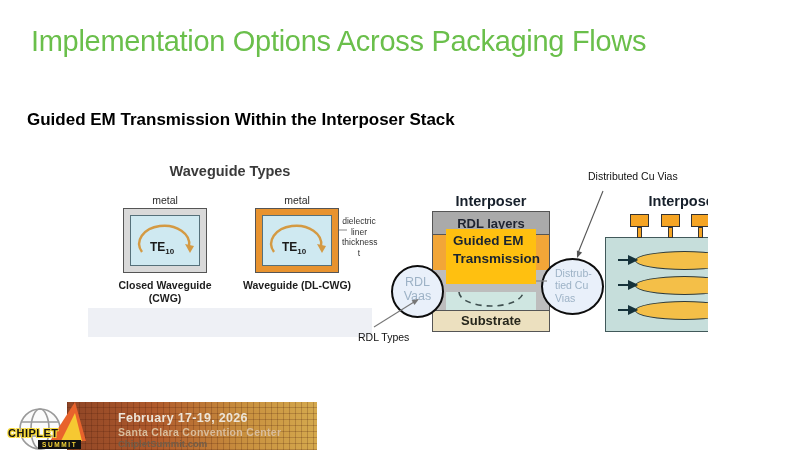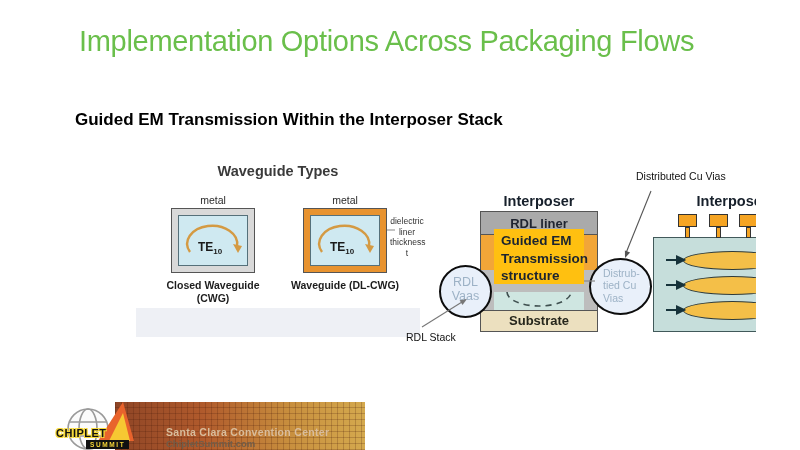"Implementation Options Across Packaging" .slide { margin-left: 48px -> none }
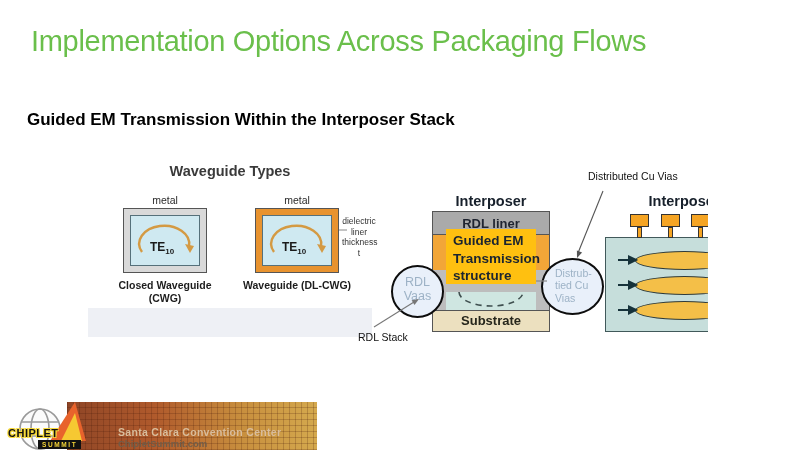"RDL liner" div.abs { text: liner -> layers }
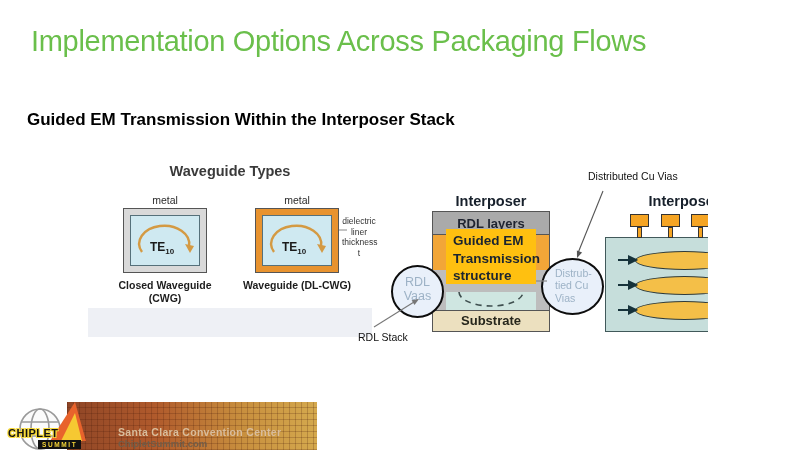"structure" div { html: <div>structure</div> -> none }
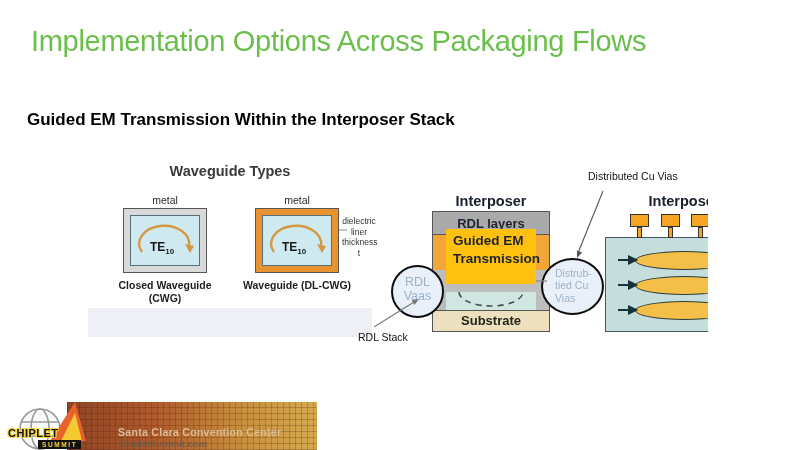"RDL Stack" div.abs { text: Stack -> Types }
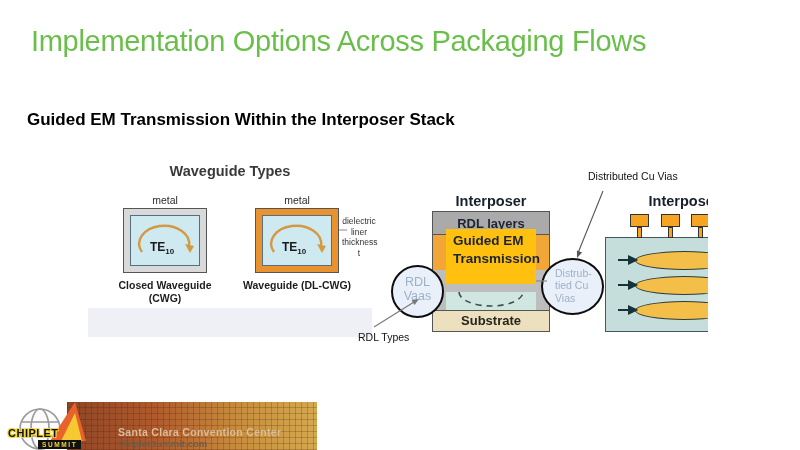"February 17-19, 2026" div.abs { html: none -> <div>February 17-19, 2026</div> }
